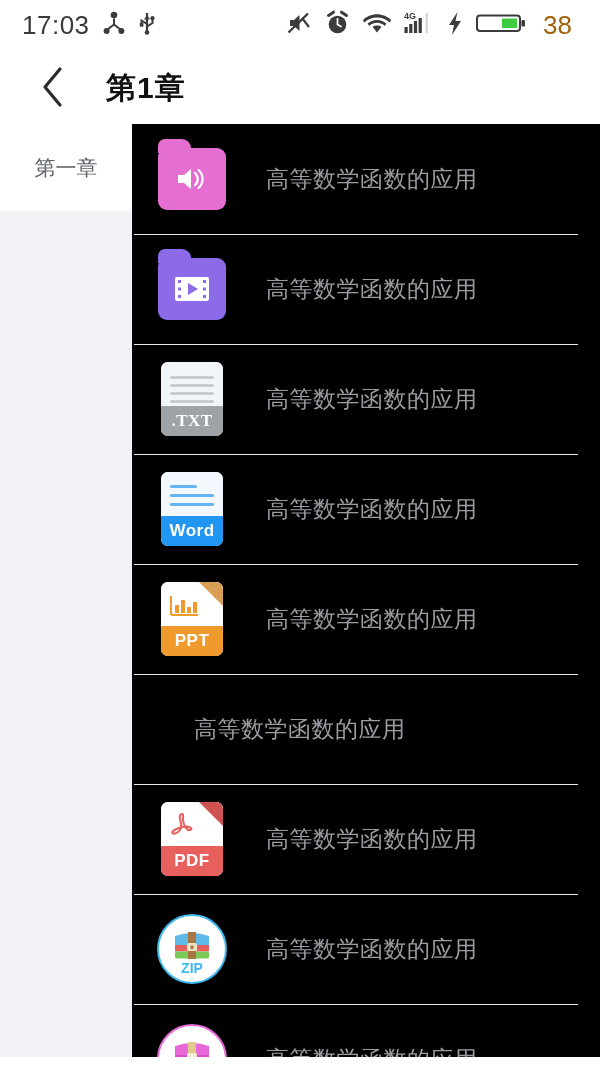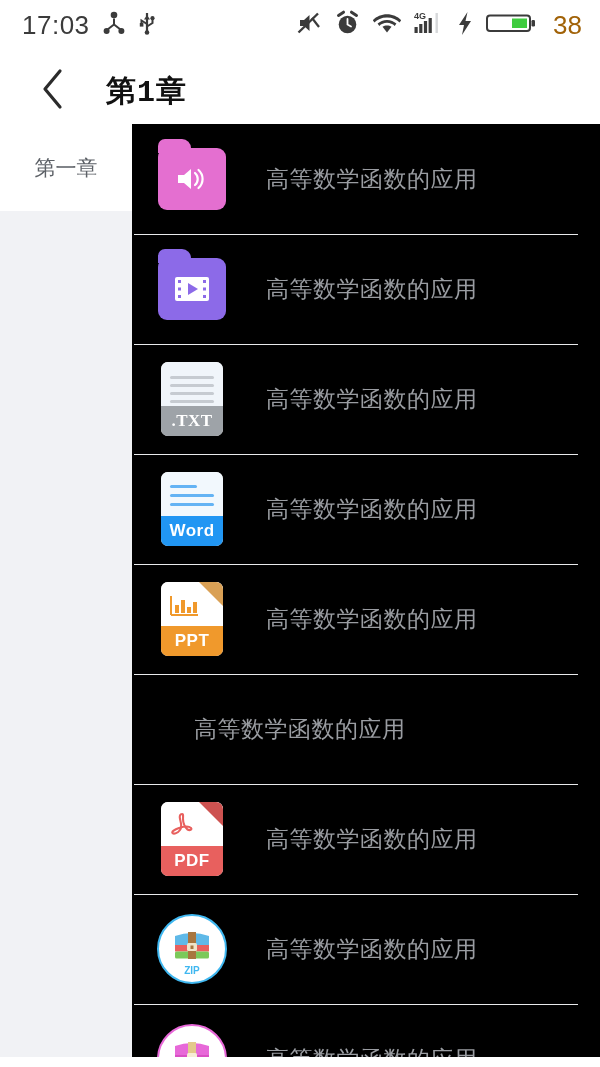"17:03" .statusbar { padding: 0 18px 0 22px -> 0 28px 0 22px }
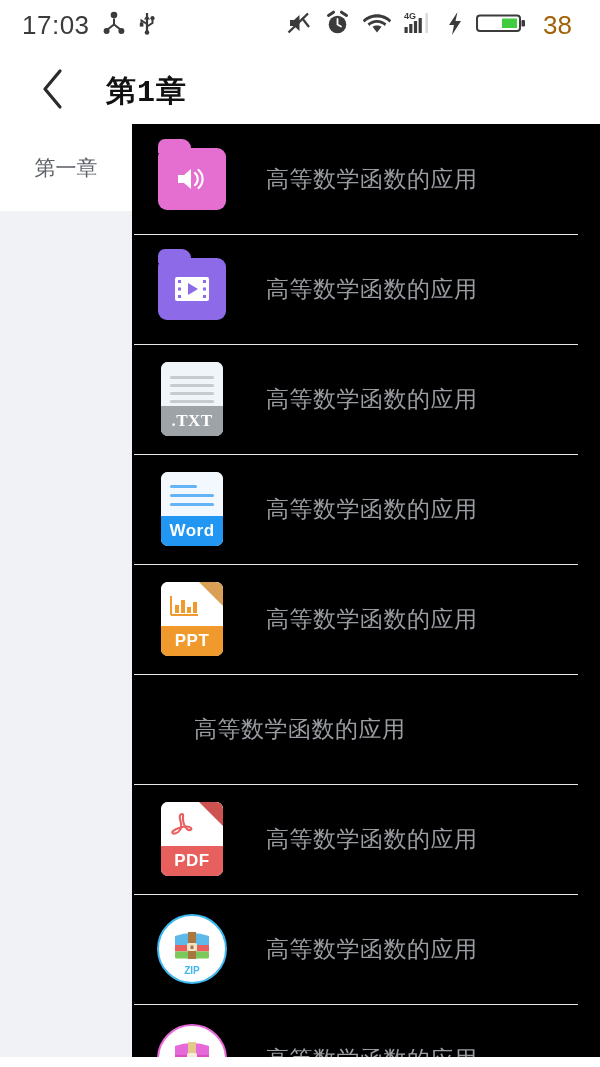"第1章" .header { border-bottom: 1px solid #c4b5fd -> 6px solid #c4b5fd; font-family: Liberation Mono, monospace -> none }
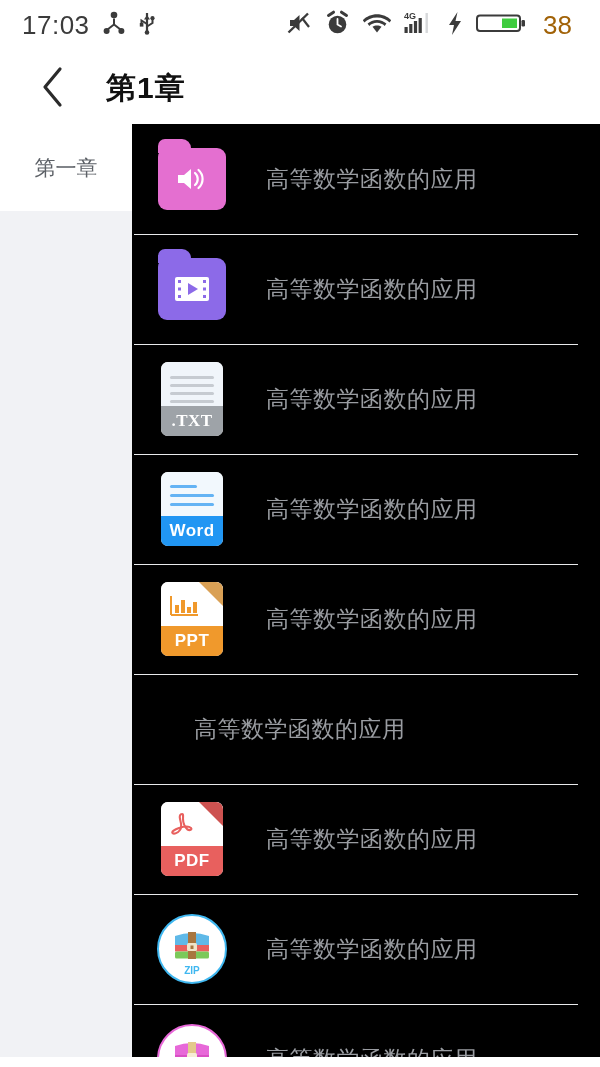"ZIP" .zip-lbl { font-size: 10px -> 14px }
